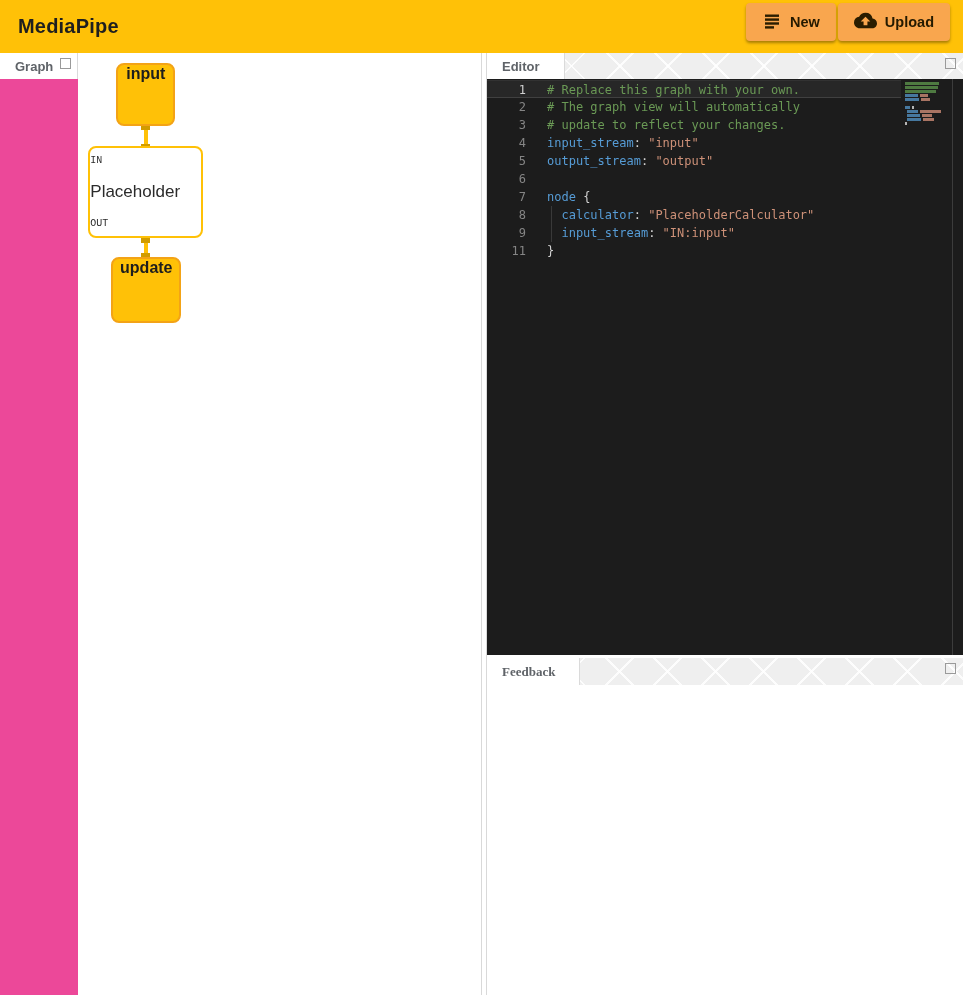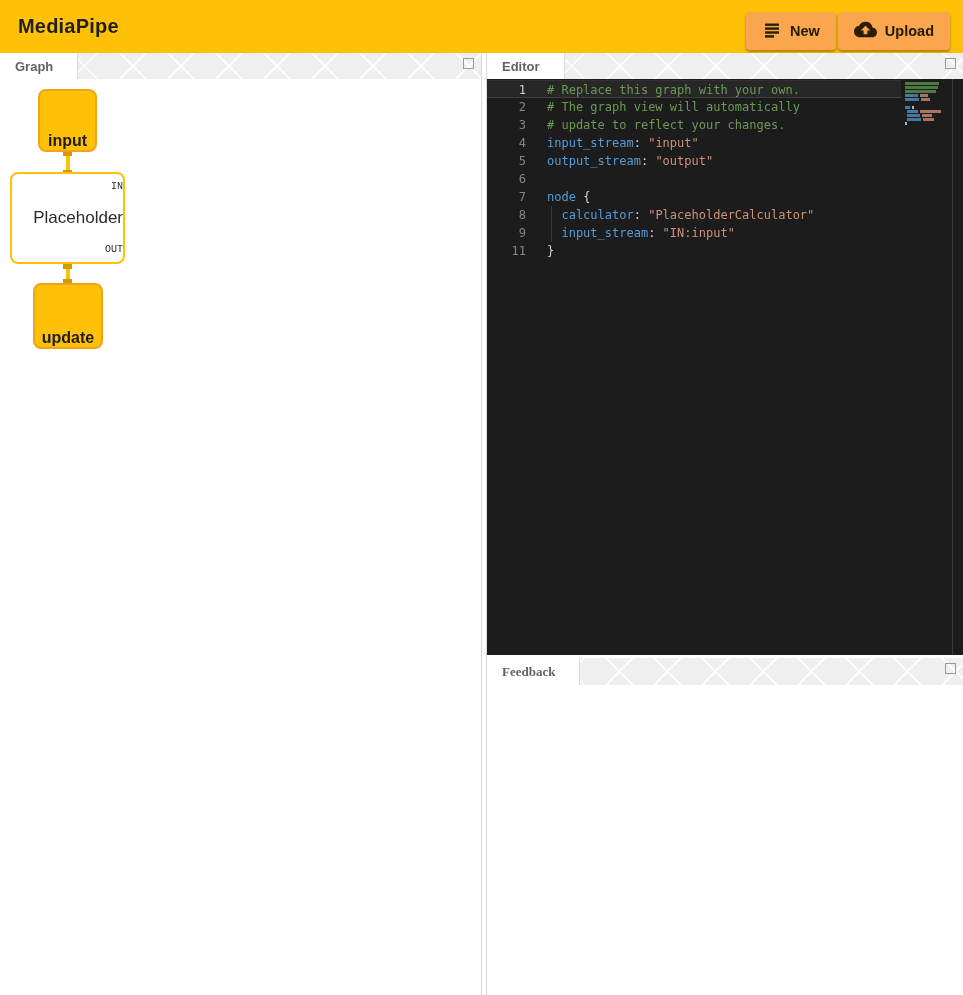"New" .header-buttons { top: 12px -> 3px }
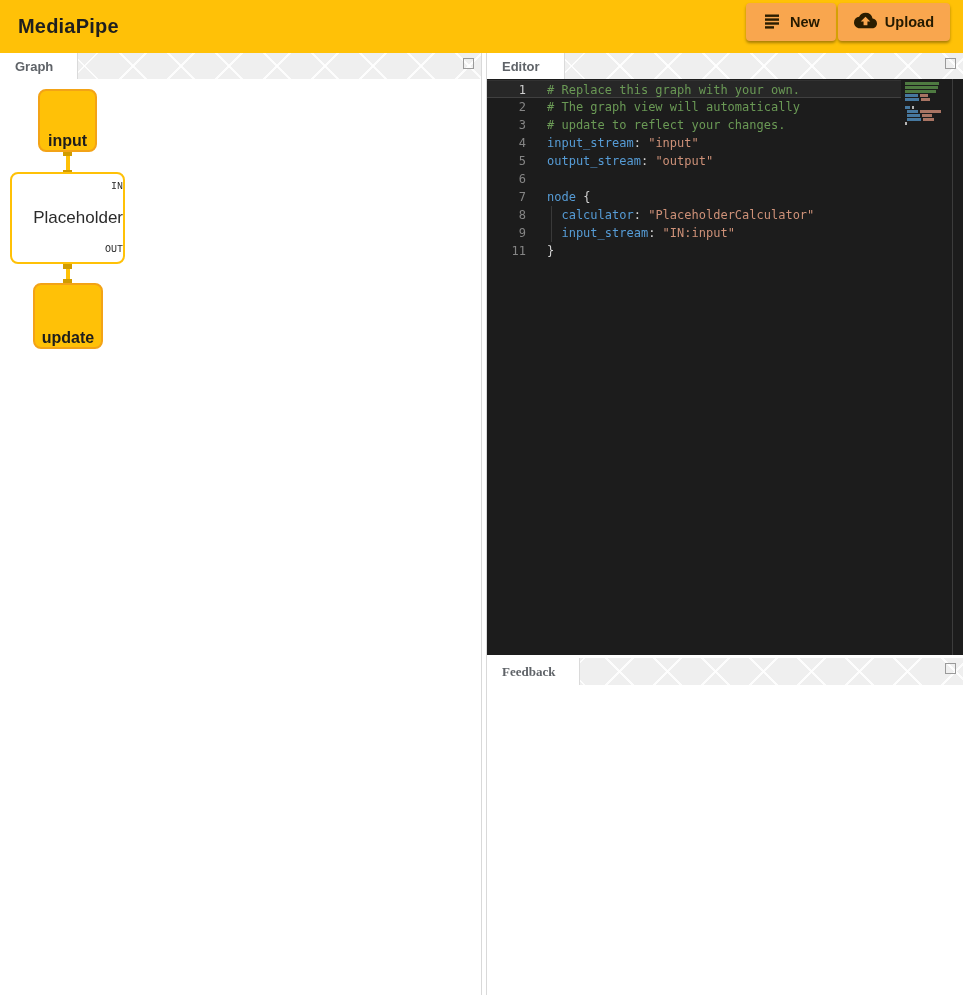"Graph" .graph-panel { flex-direction: column -> row }
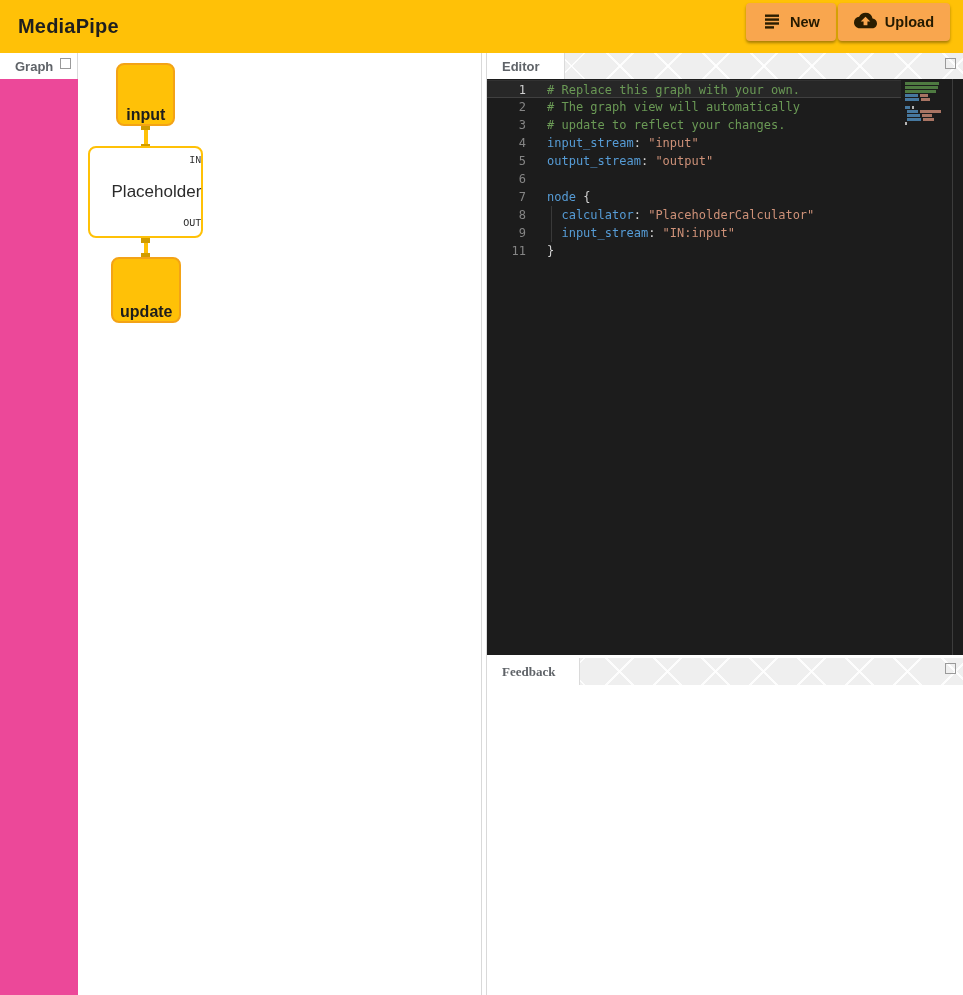"input" .gnode { align-items: flex-end -> flex-start }
